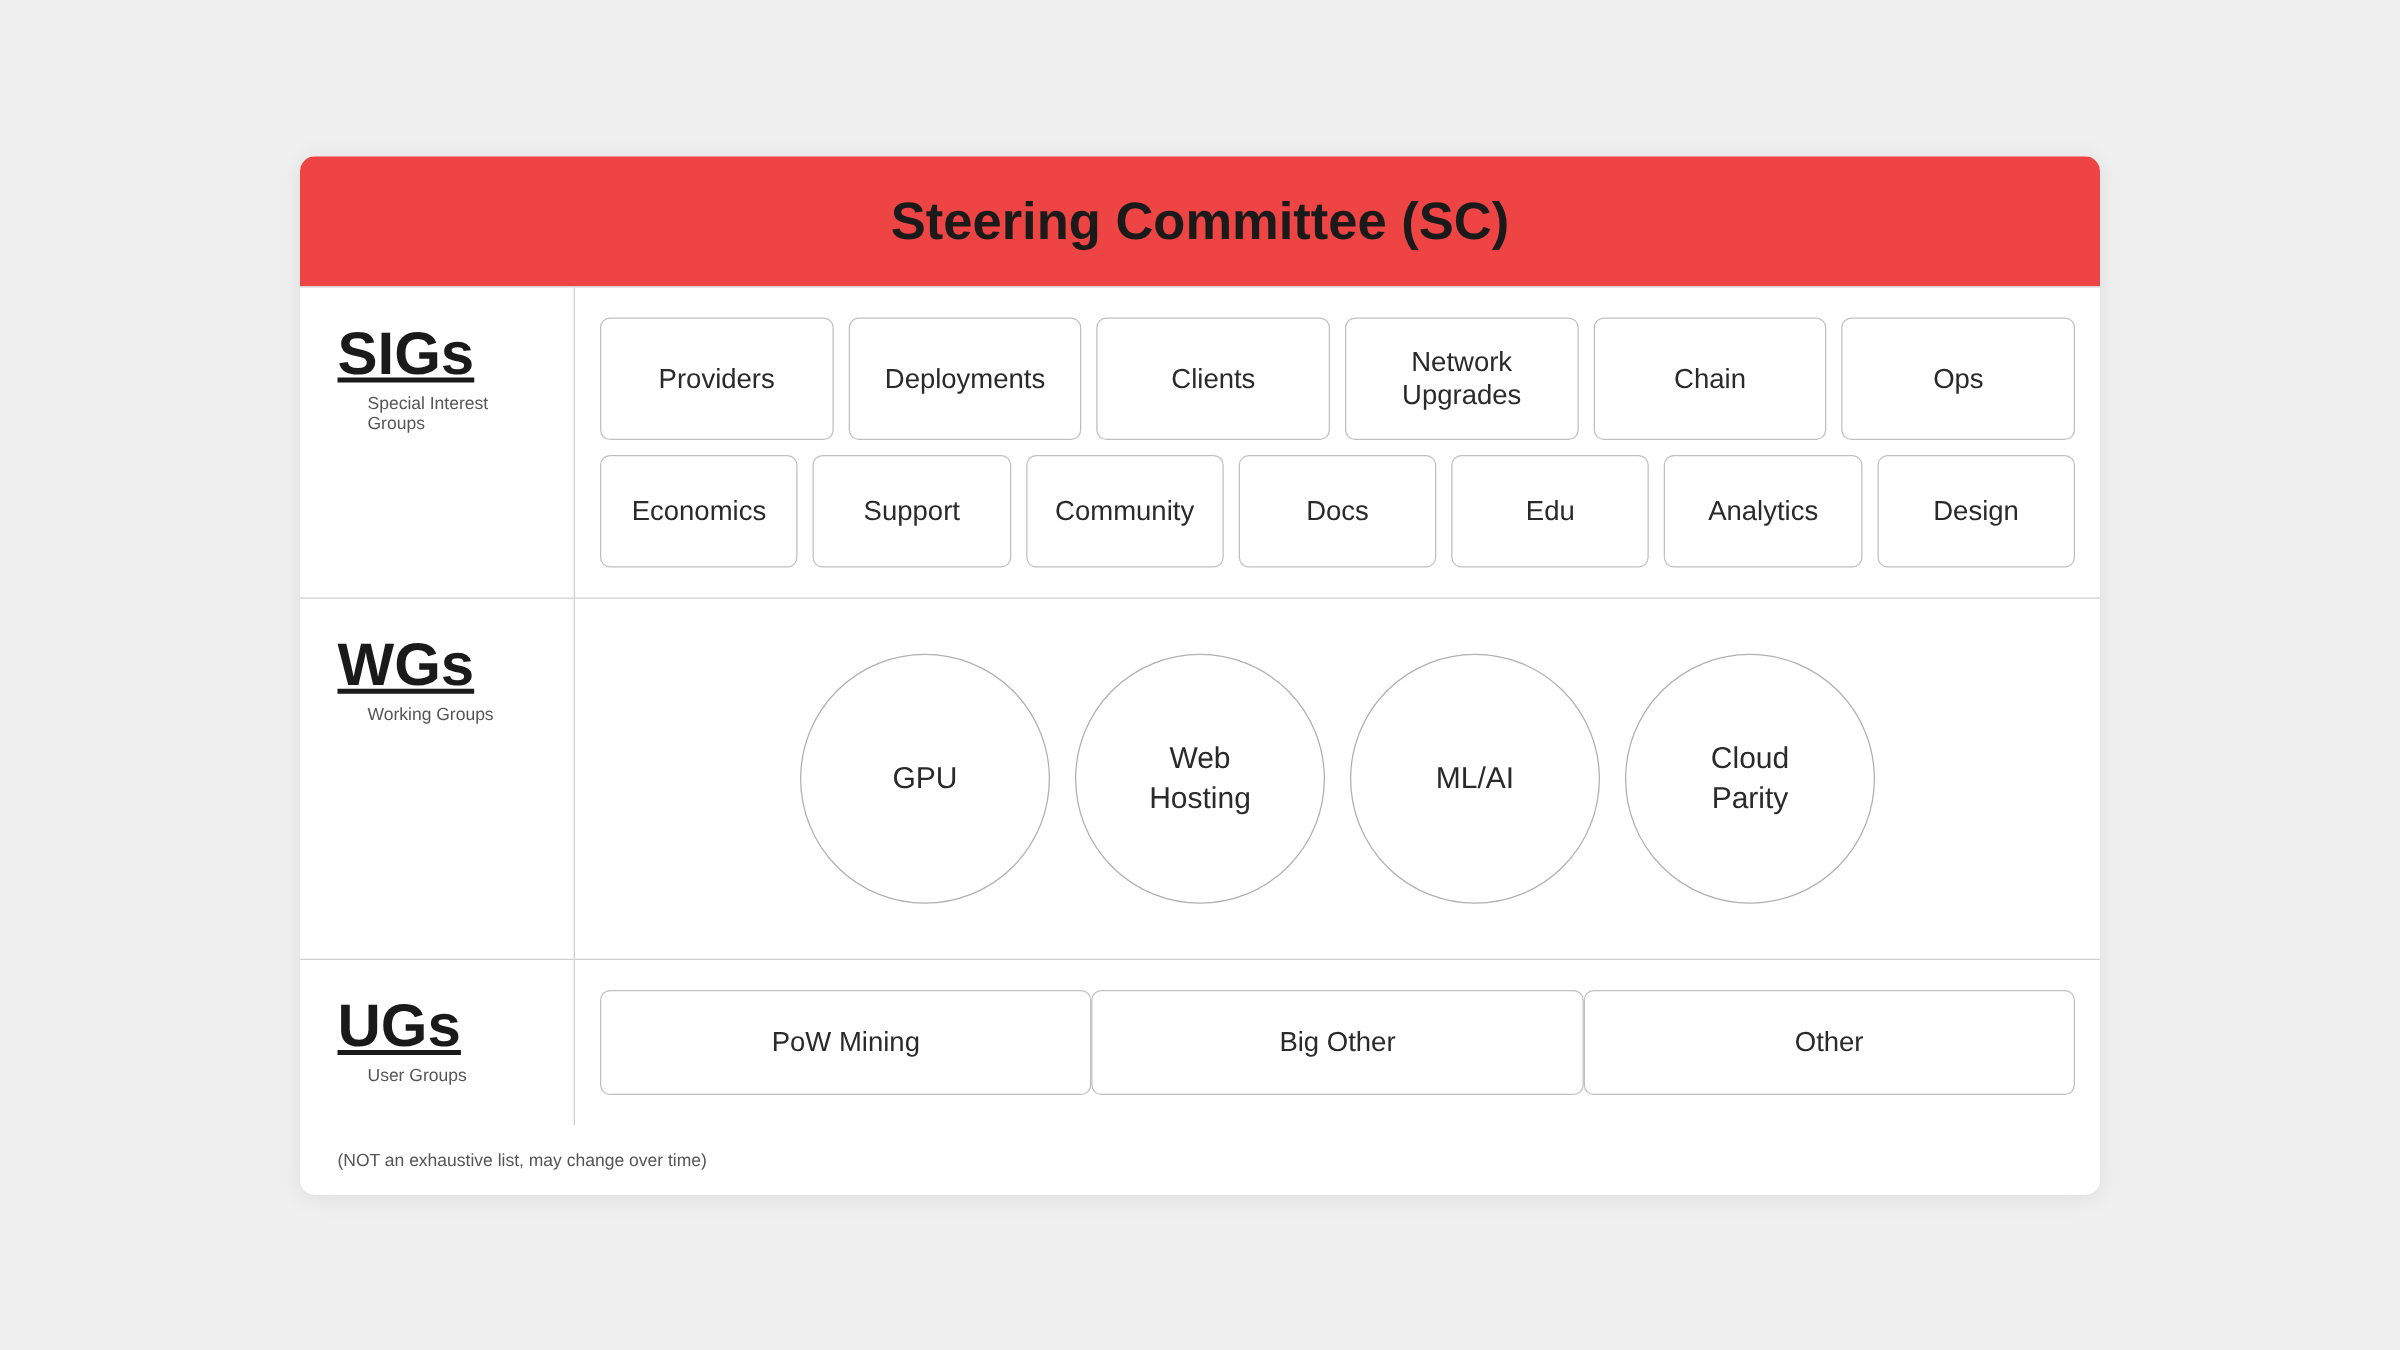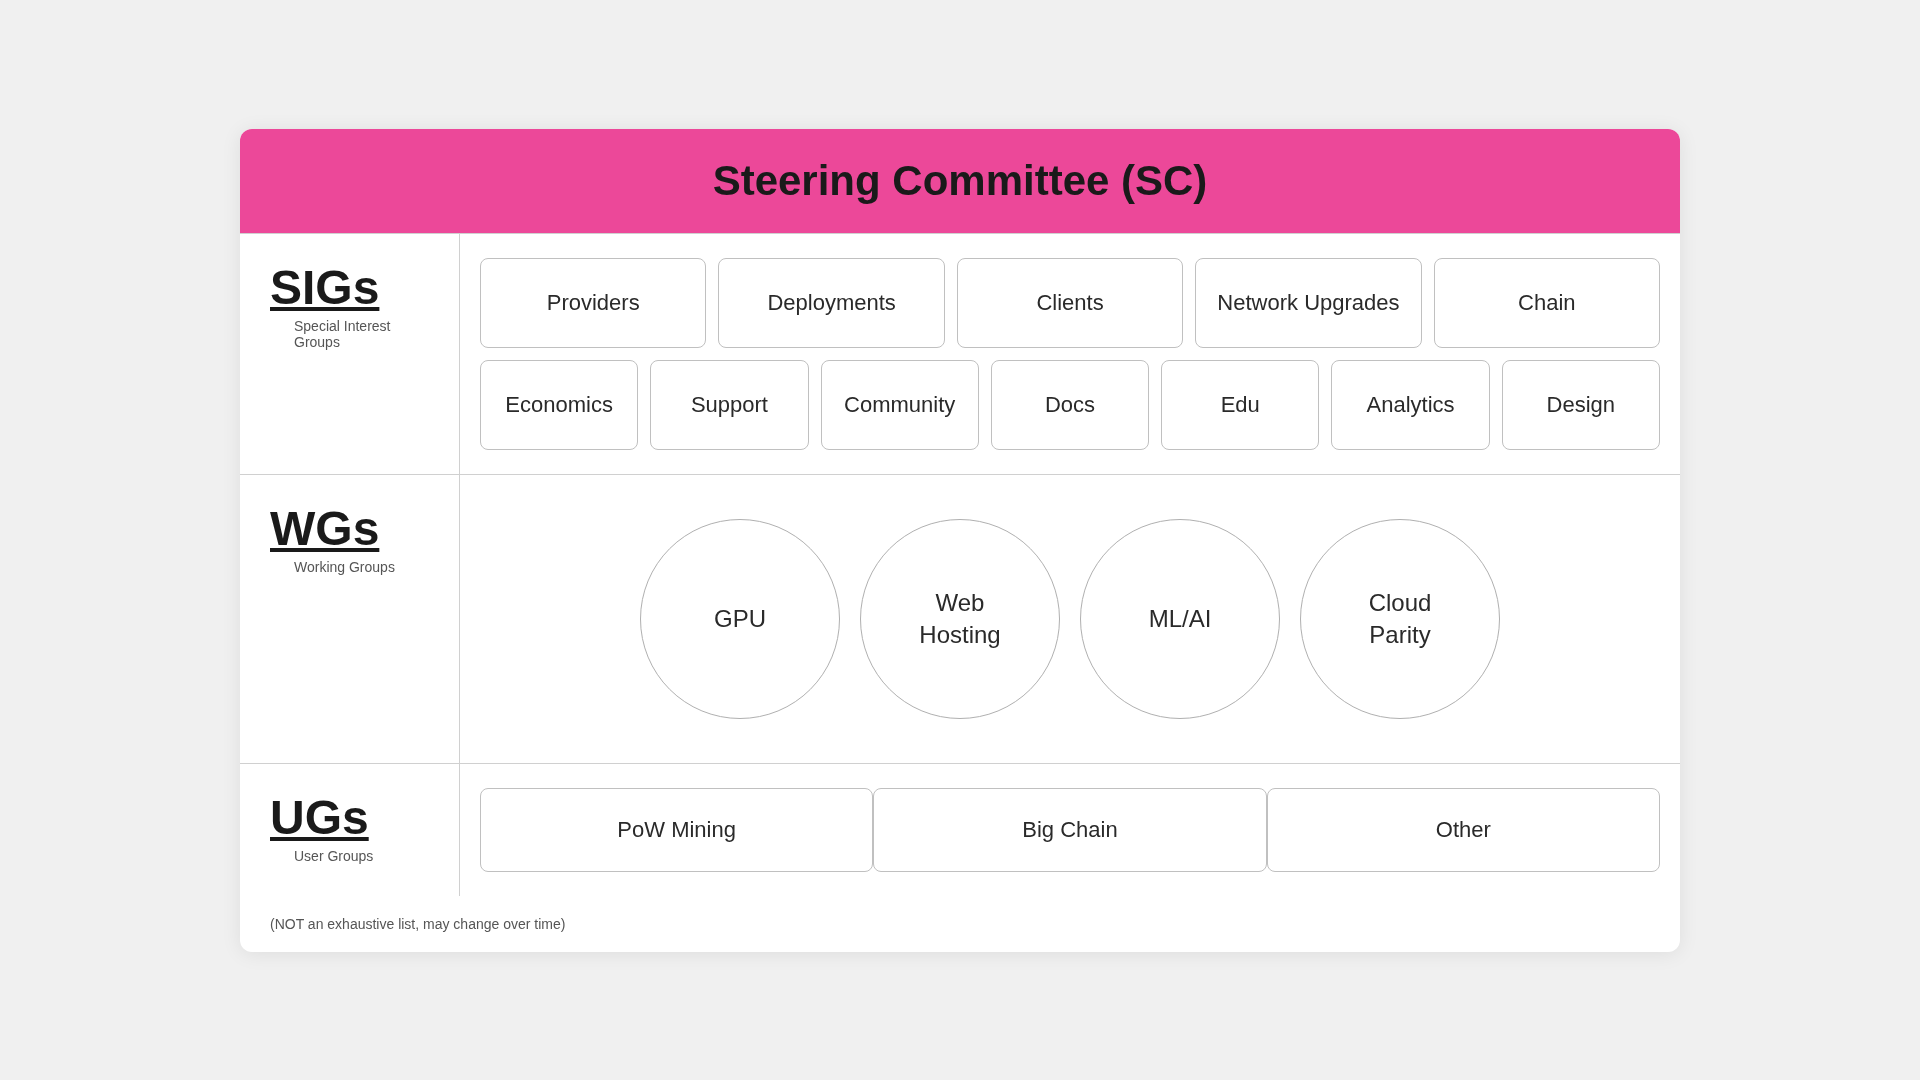"Steering Committee (SC)" .header { background: #ec4899 -> #ef4444 }
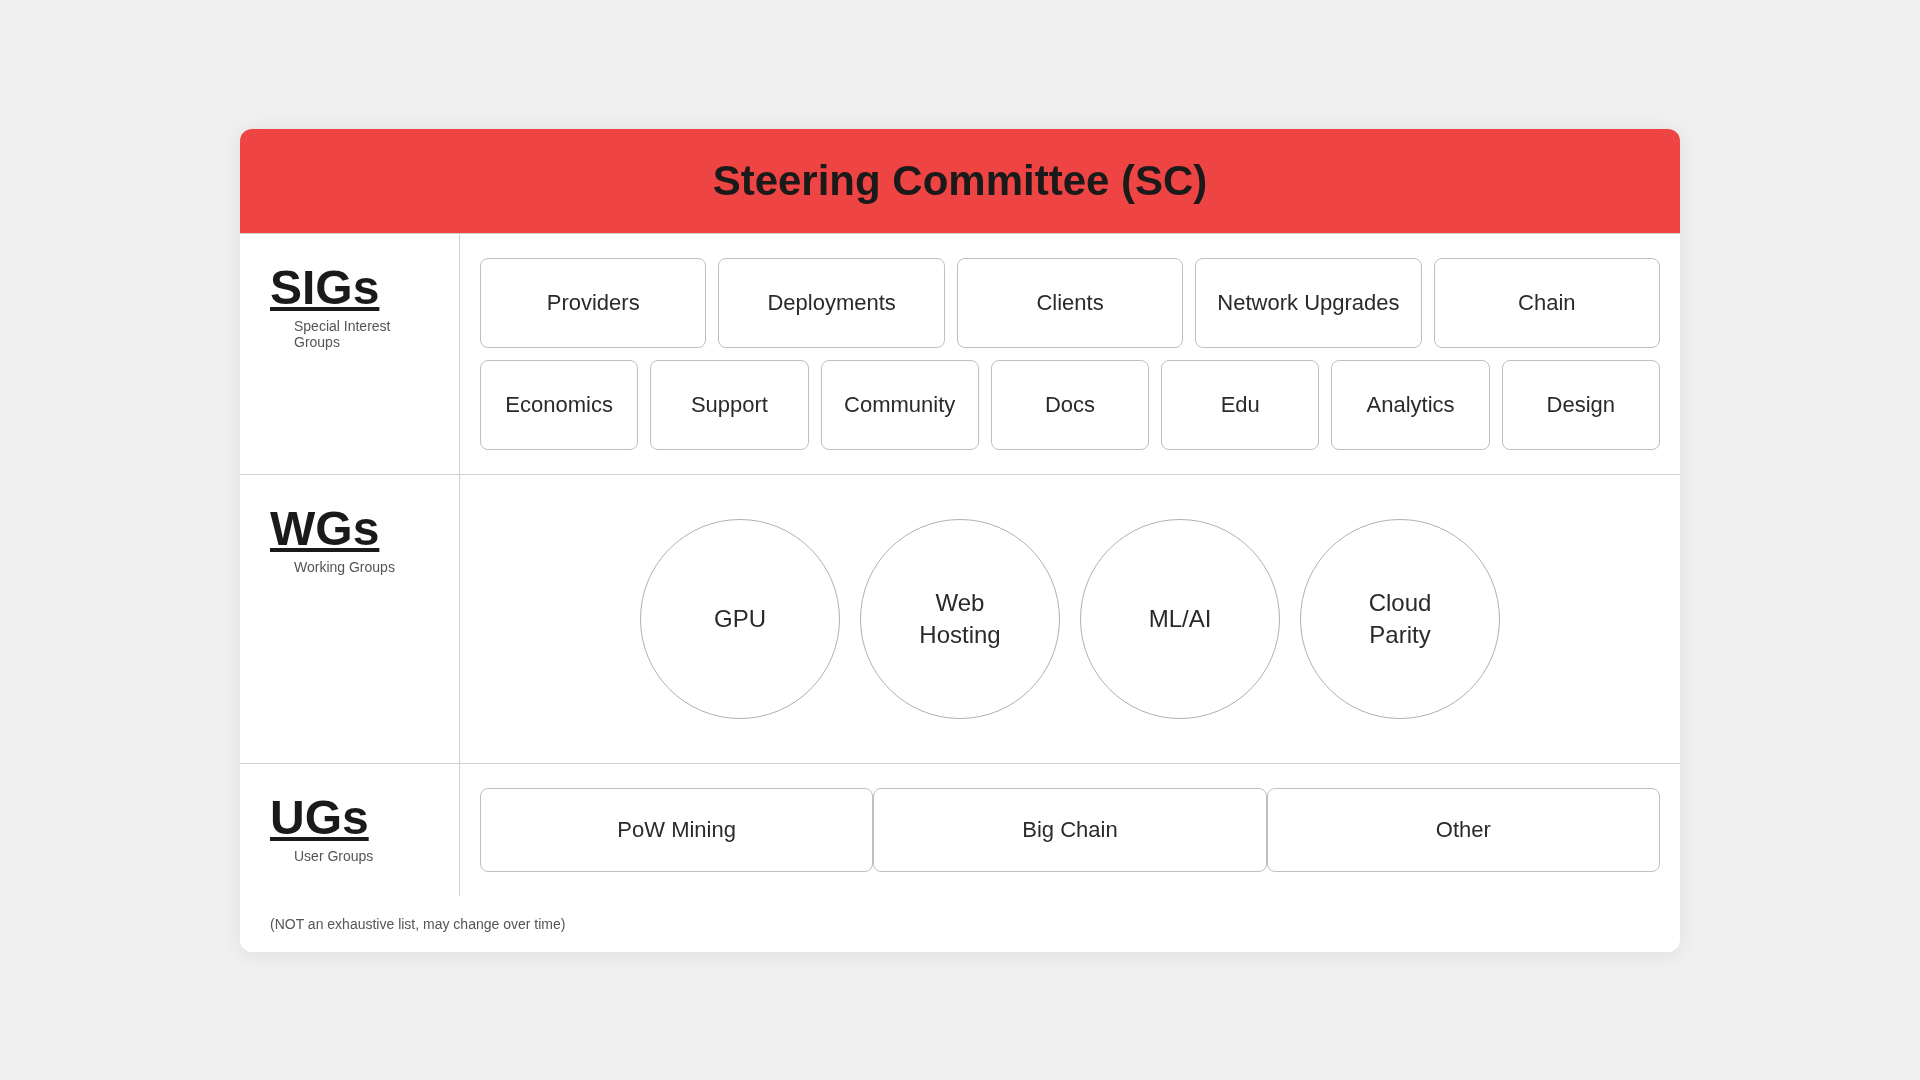"Ops" div.sig-box { html: none -> <div>Ops</div> }
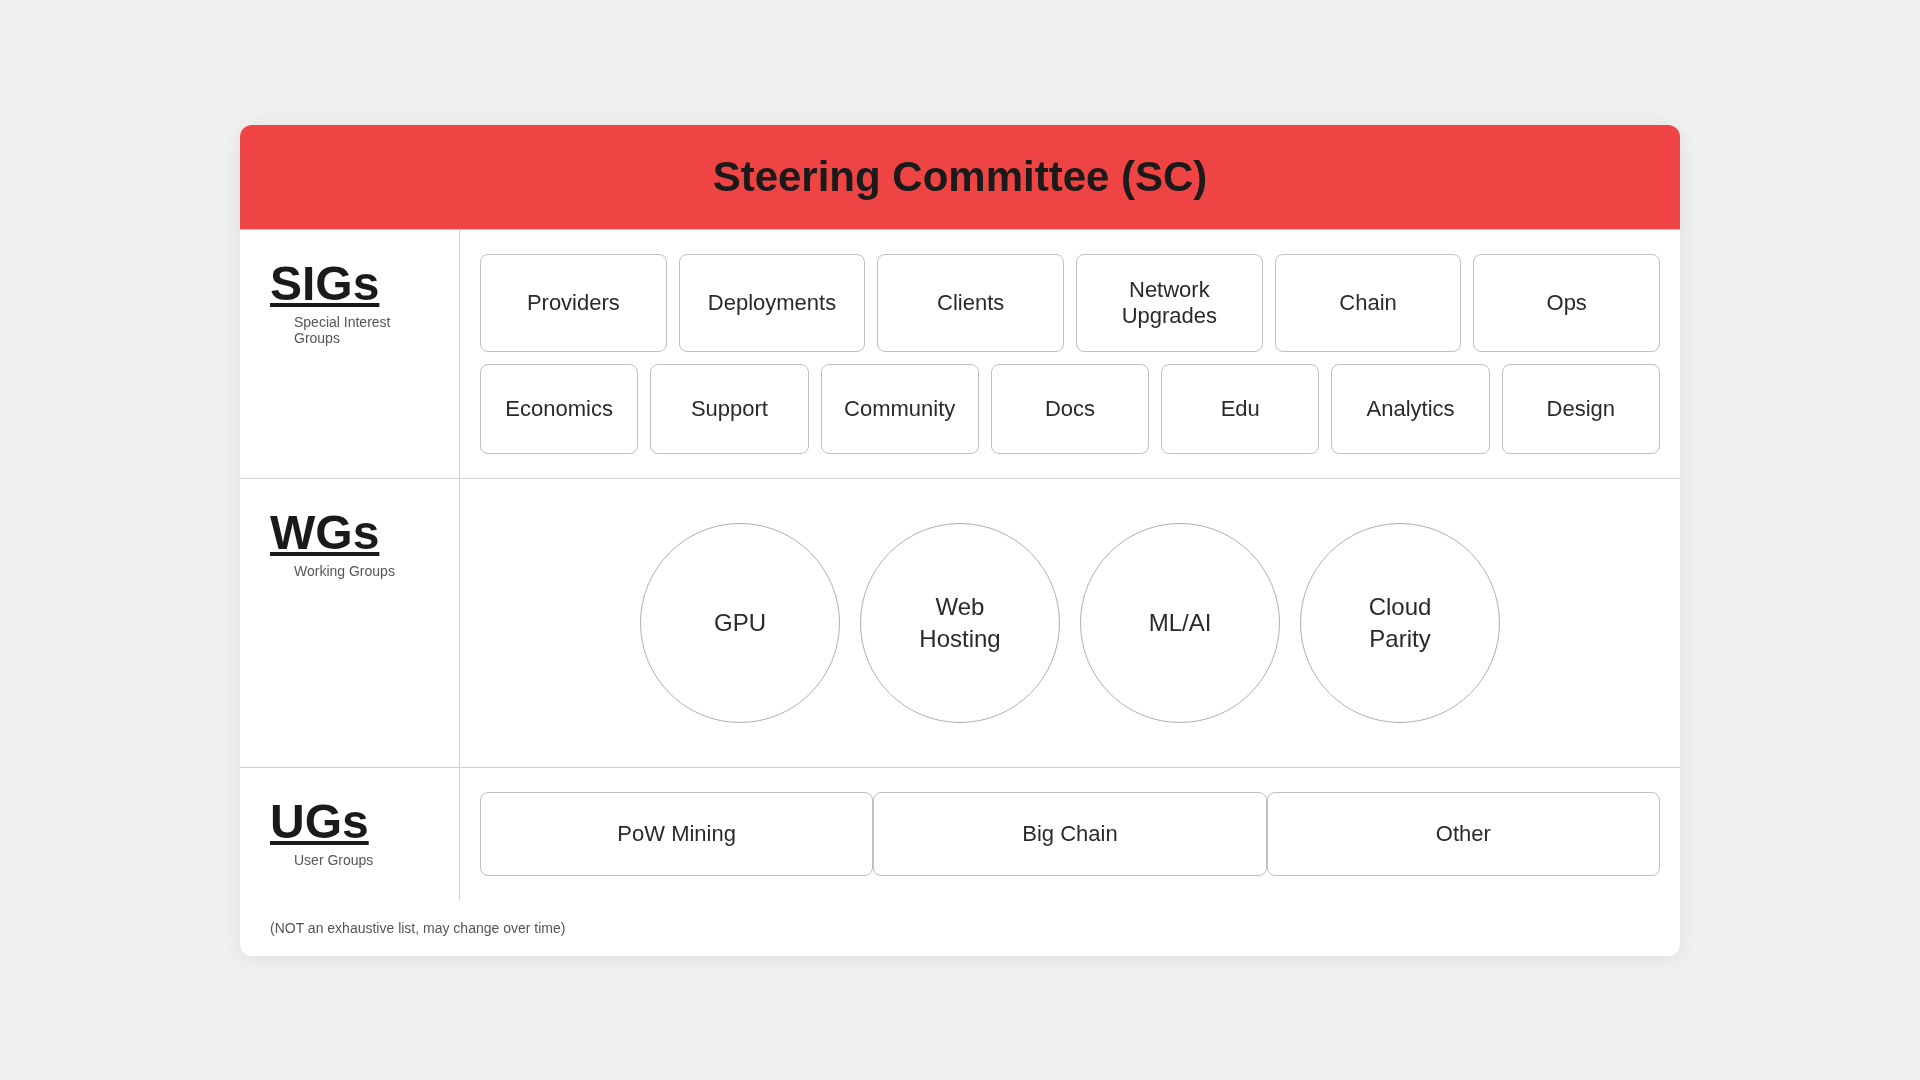"Big Chain" div.ug-box { text: Chain -> Other }
